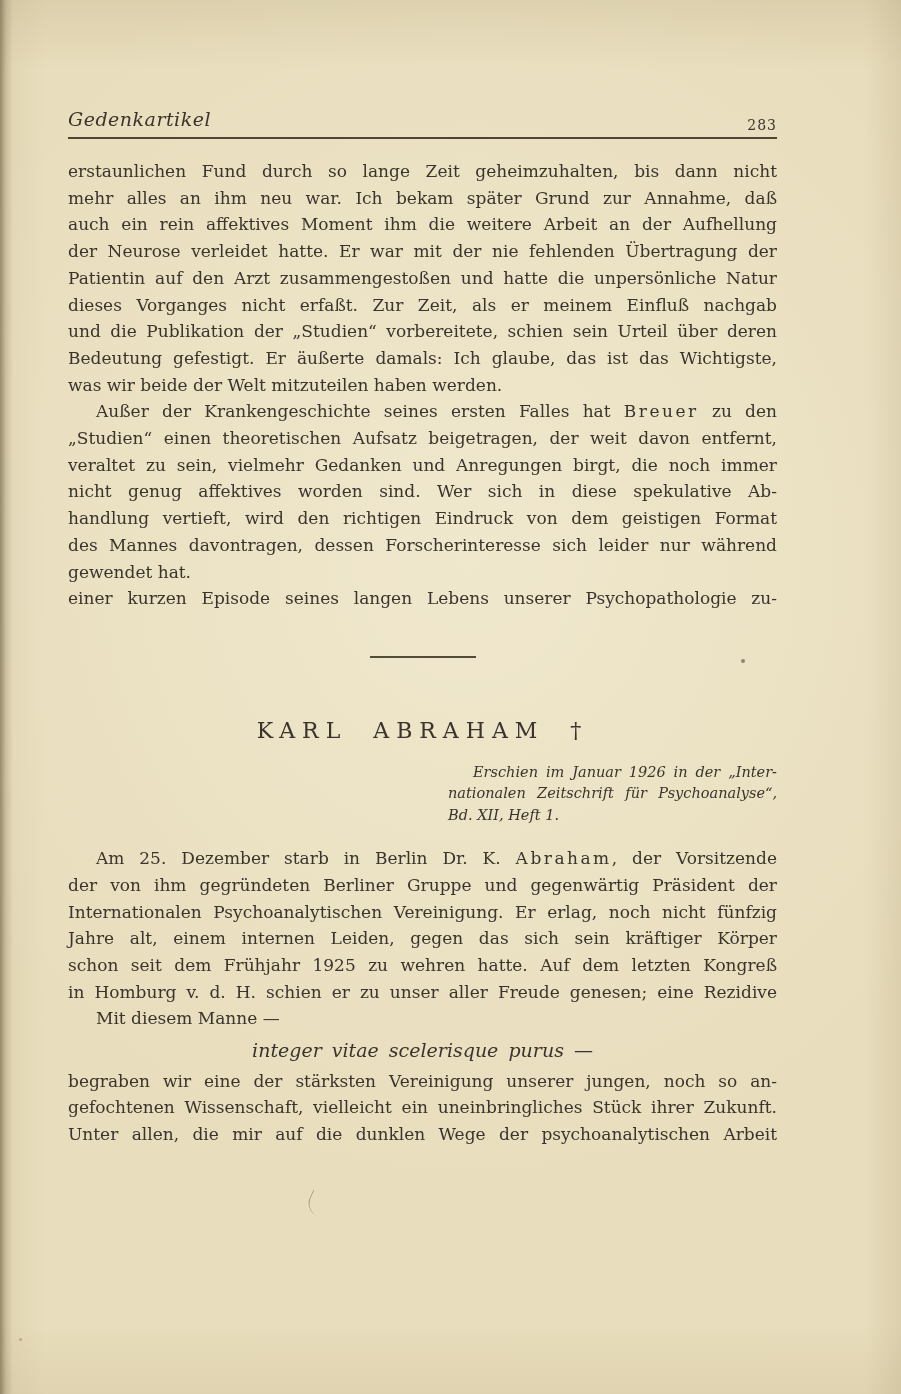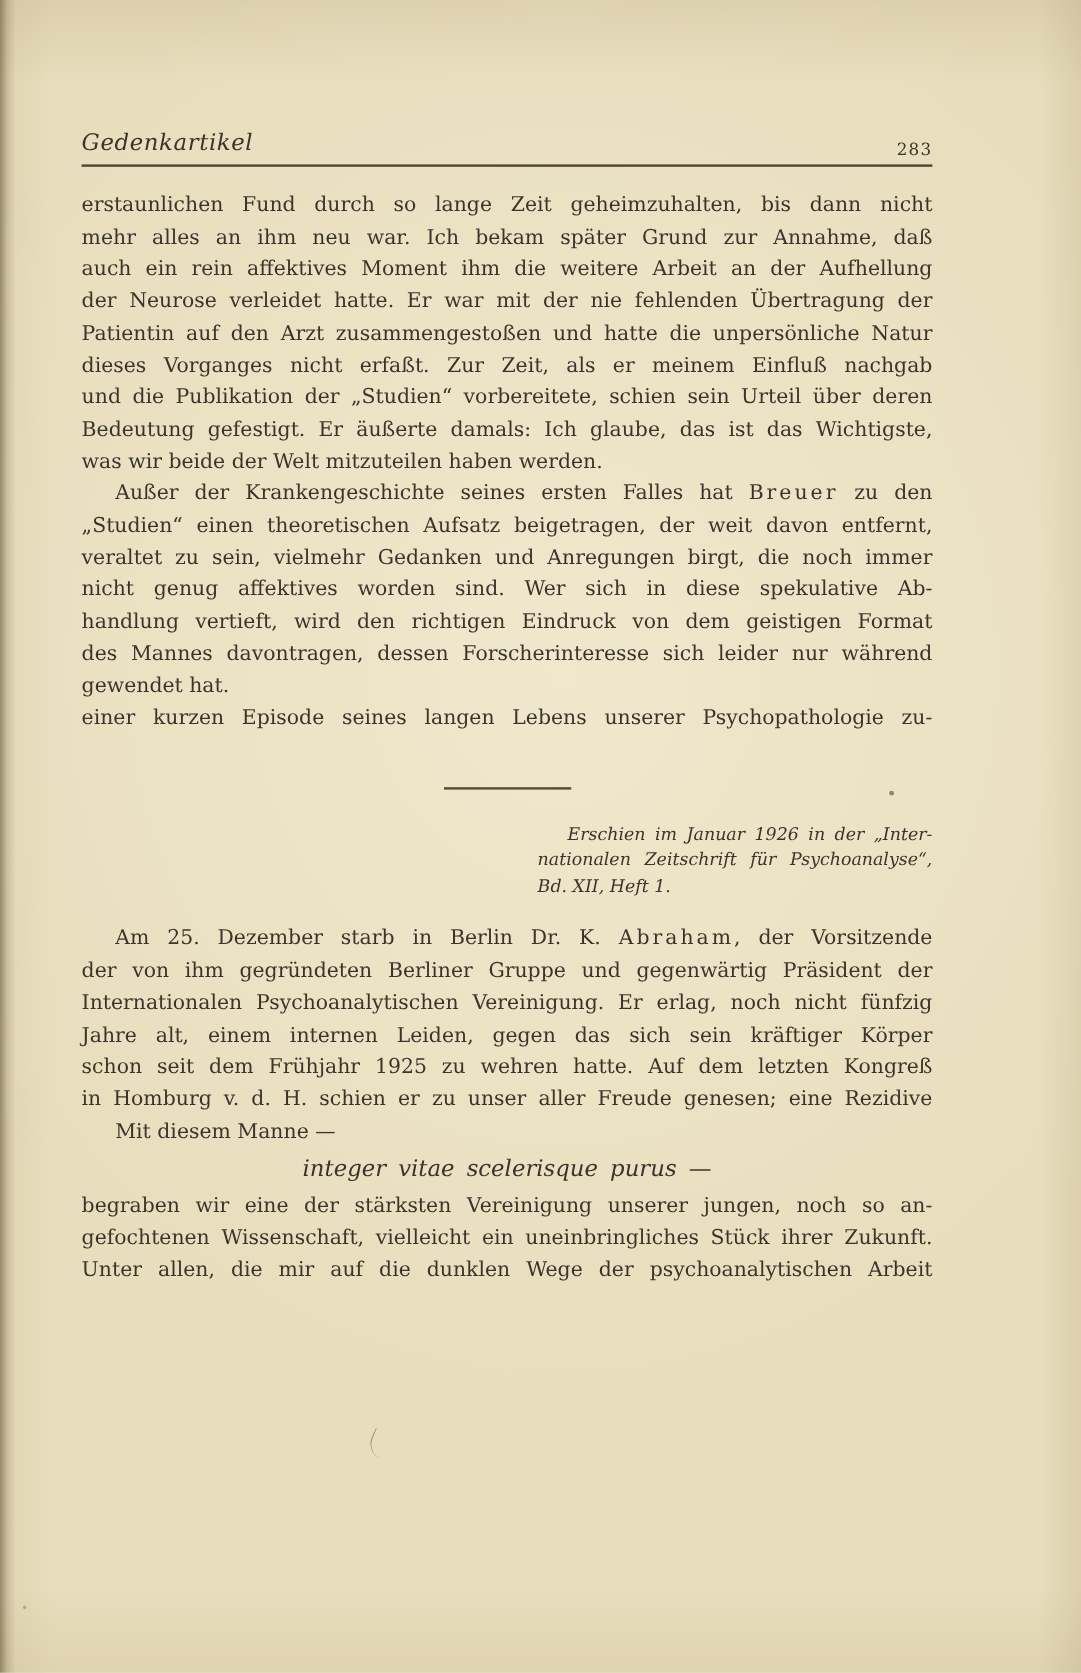"KARL ABRAHAM †" div.memorial-heading { html: none -> <div>KARL ABRAHAM †</div> }
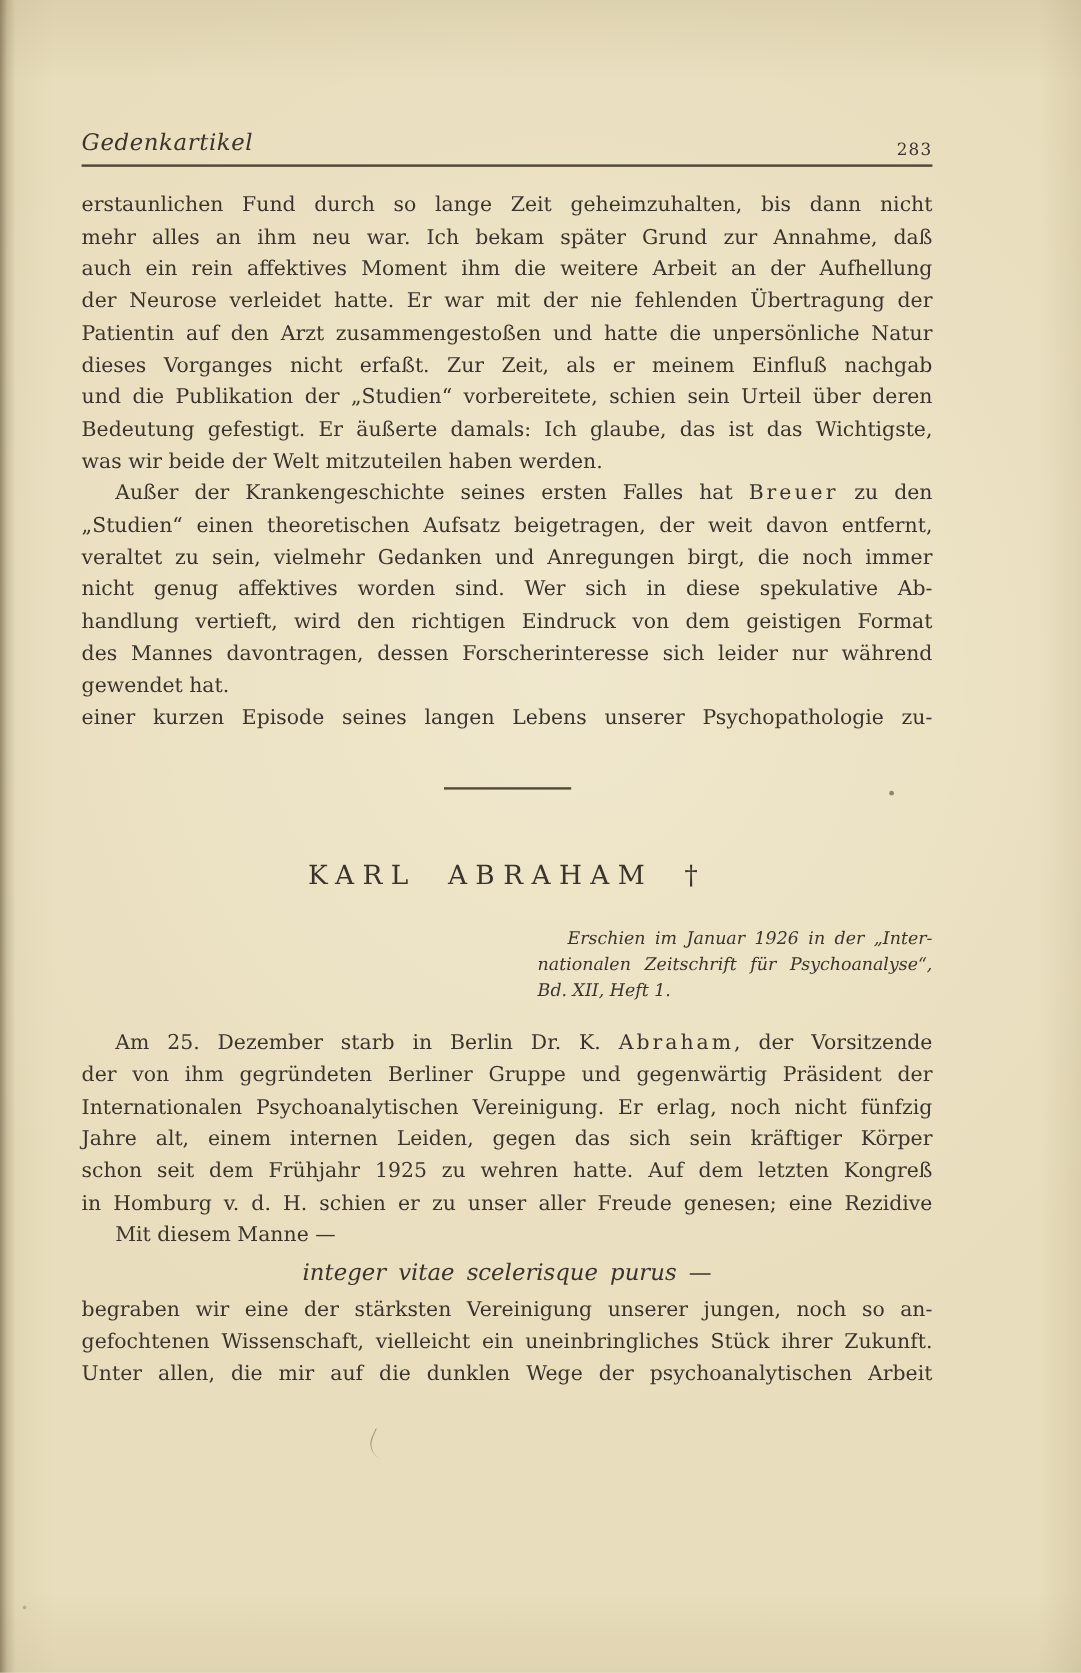"Erschien im Januar 1926 in" .citation { margin-top: 28px -> 17px }
